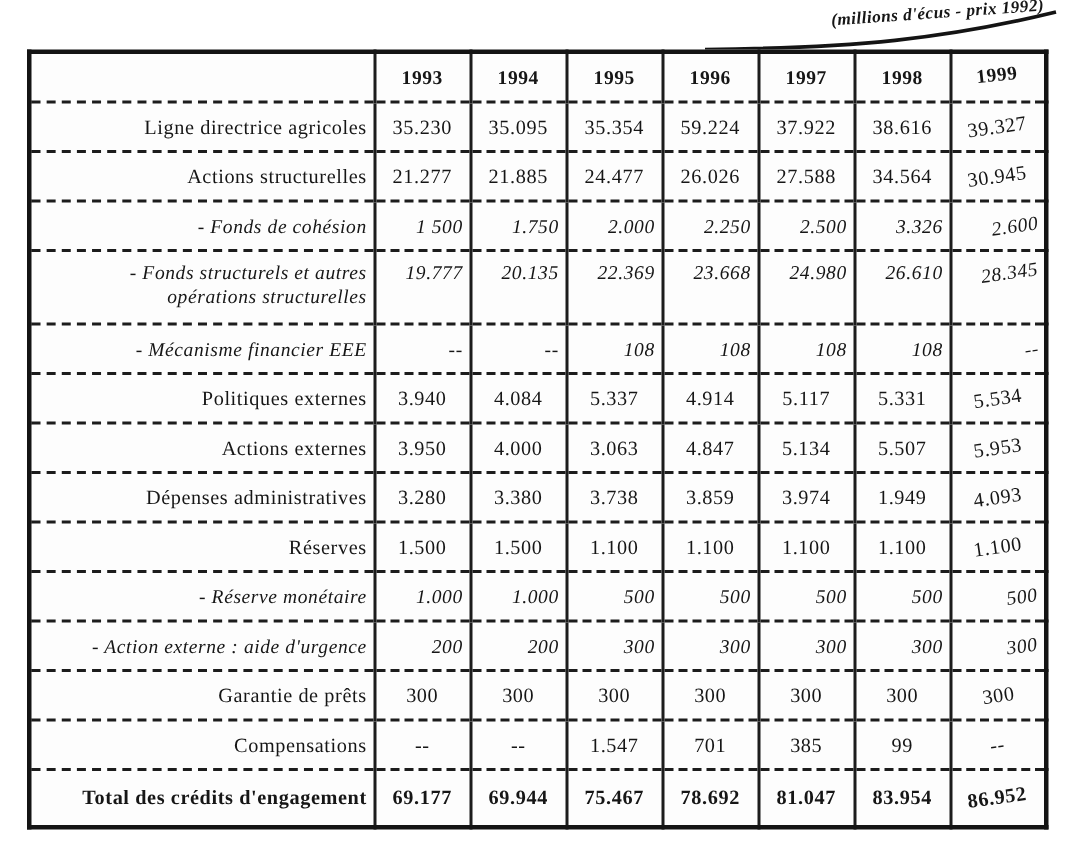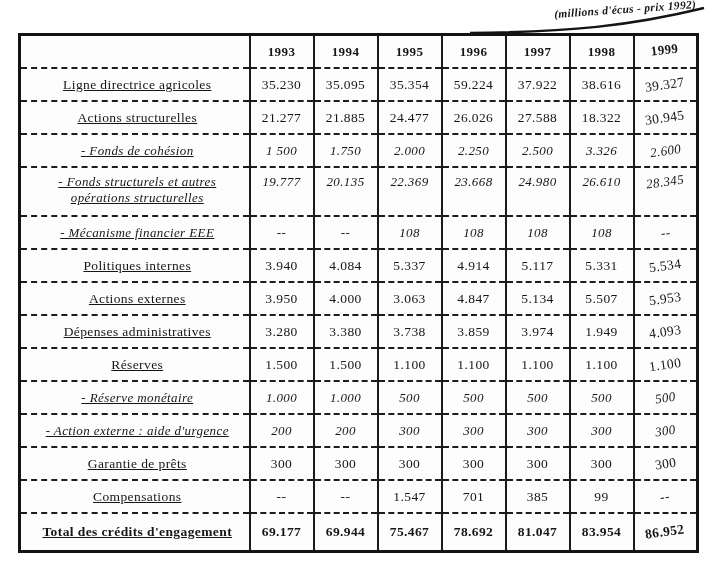"Ligne directrice agricoles" table.budget td.row-label { text-align: center -> right; text-decoration: underline -> none }
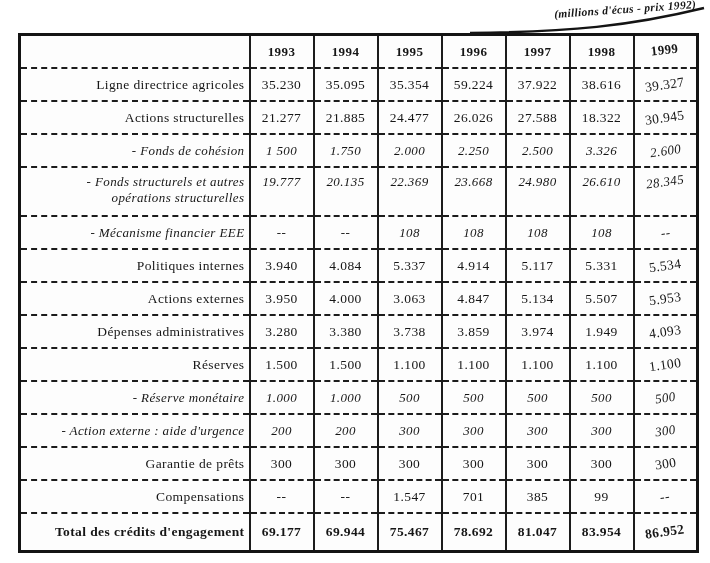"18.322" span { text: 18.322 -> 34.564 }
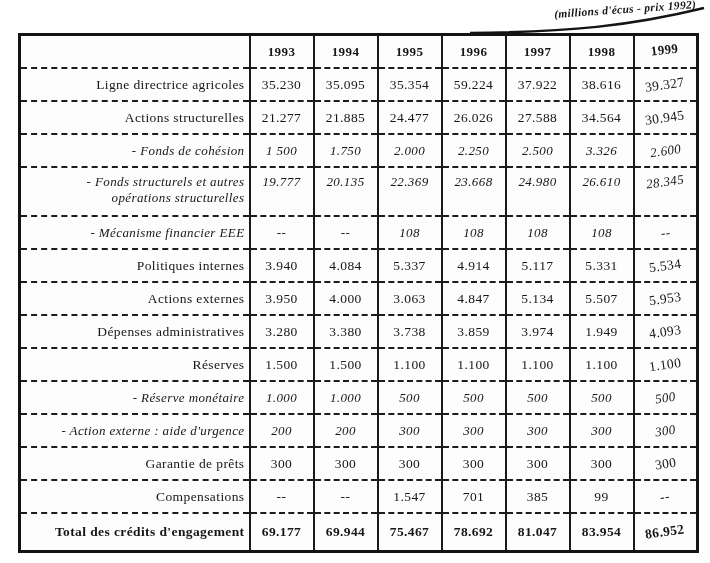"1 500" tr.row-italic td { text-align: none -> right }
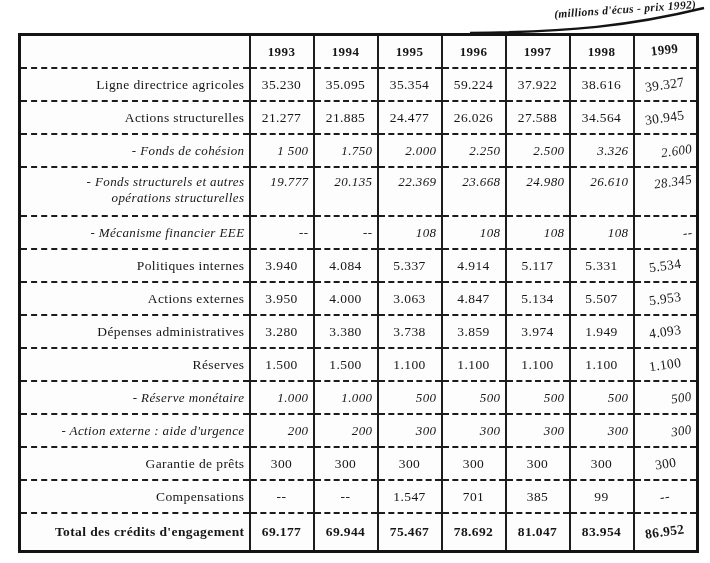"Politiques internes" td.row-label { text: internes -> externes }
